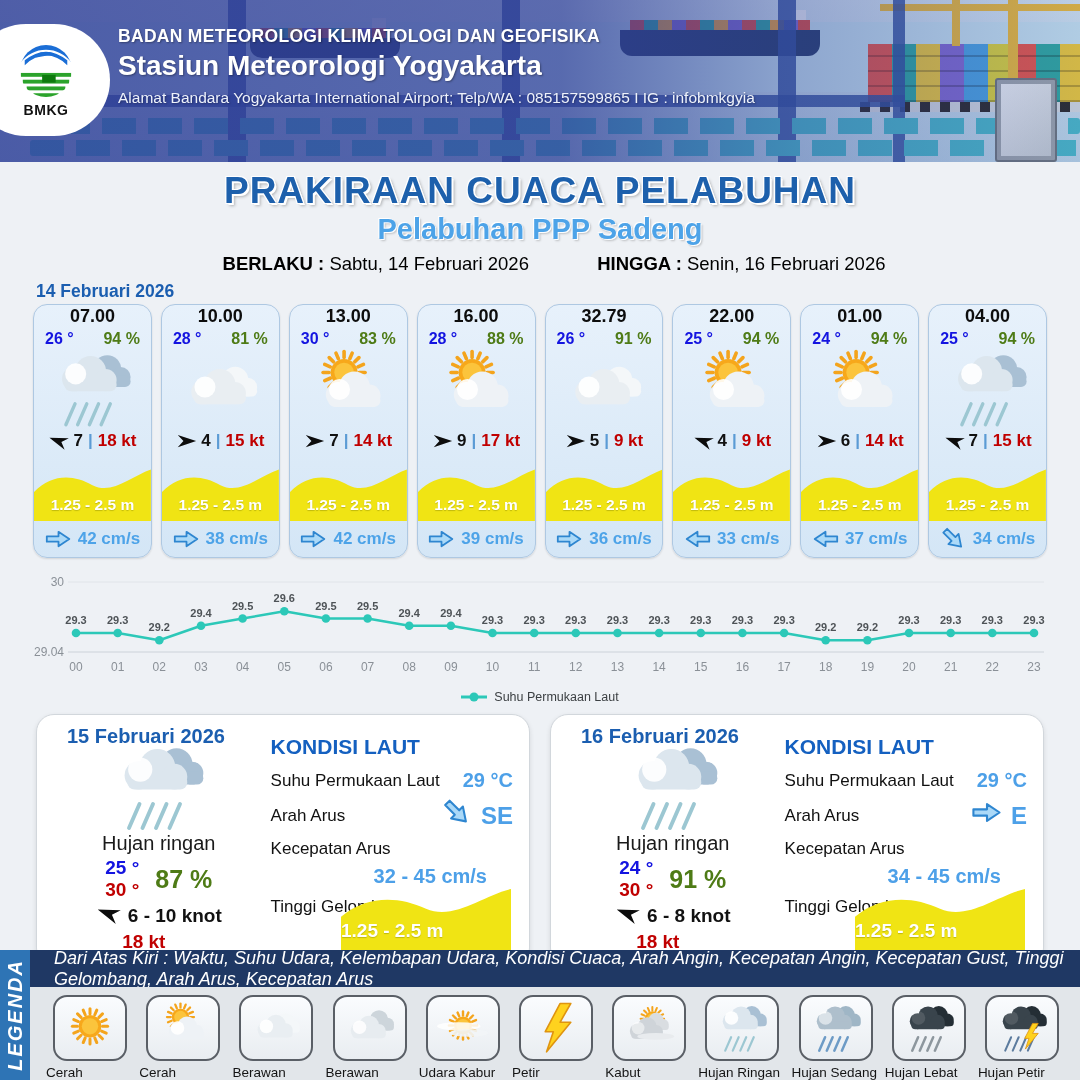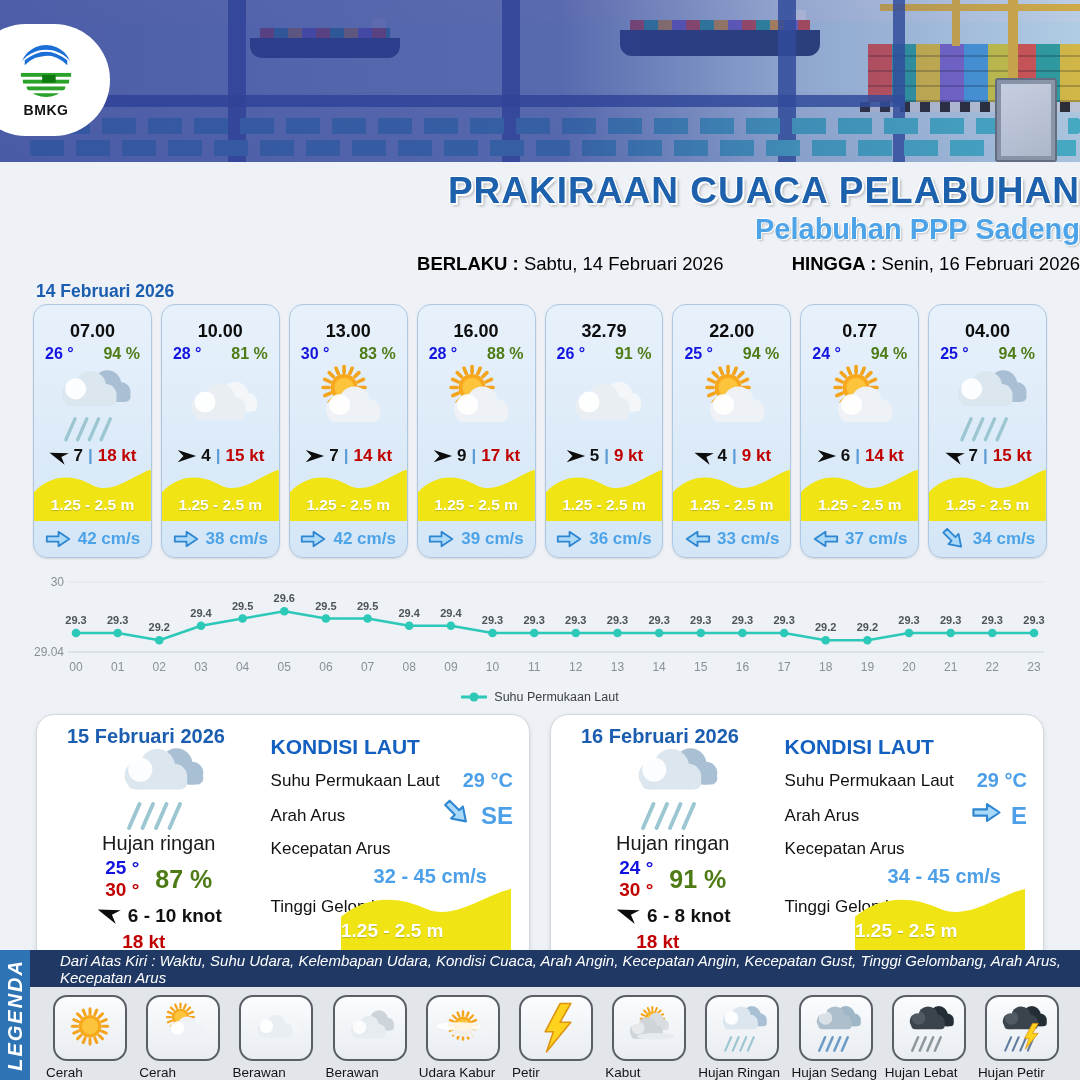"BADAN METEOROLOGI KLIMATOLOGI DAN" div.hdr-text { html: none -> <div> <div>BADAN METEOROLOGI KLIMATOLOGI DAN GEOFISIKA</div> <div>Stasiun Meteorologi Yogyakarta</div> <div>Alamat Bandara Yogyakarta International Airport; Telp/WA : 085157599865 I IG : infobmkgyia</div> </div> }
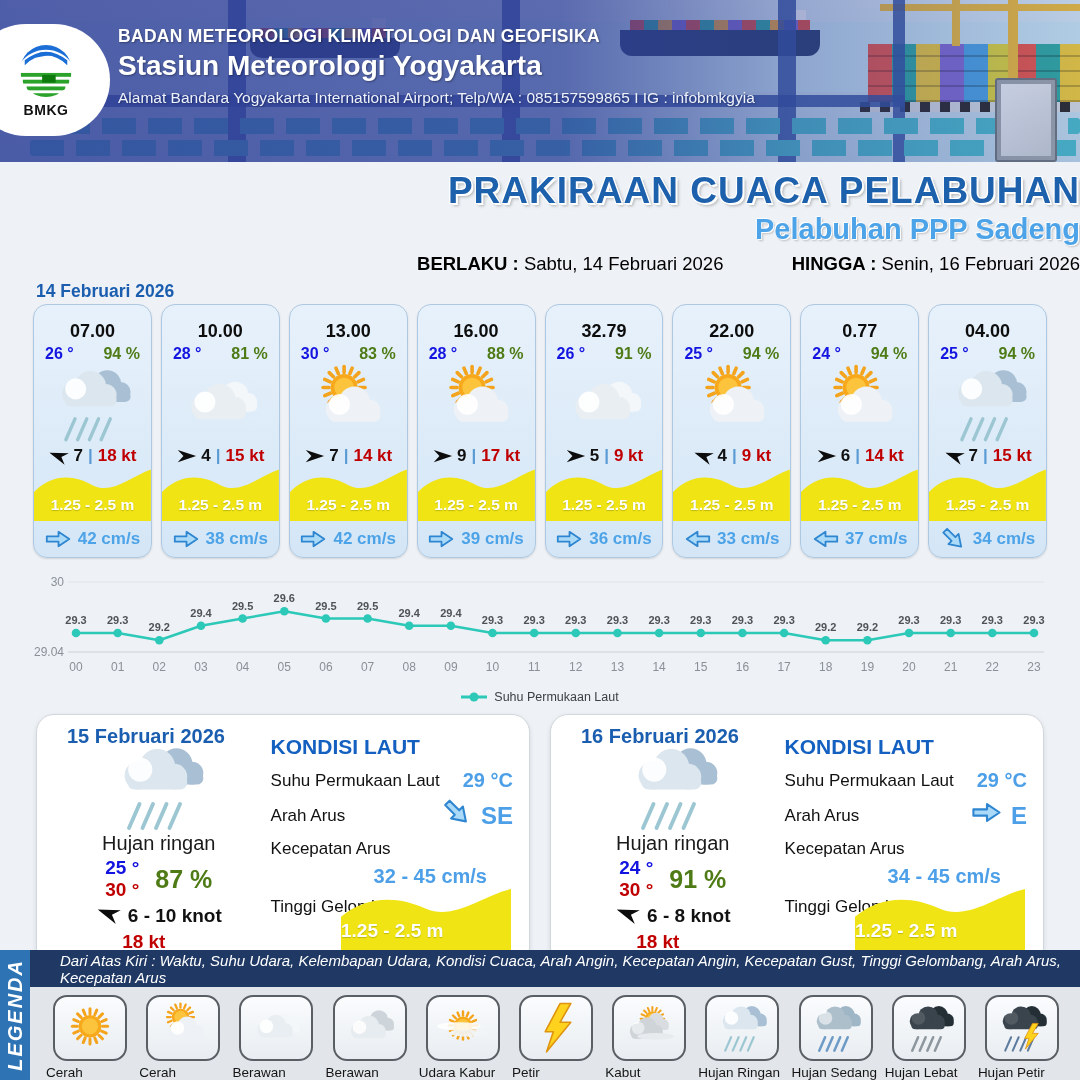"PRAKIRAAN CUACA PELABUHAN" .title-wrap { text-align: right -> center }
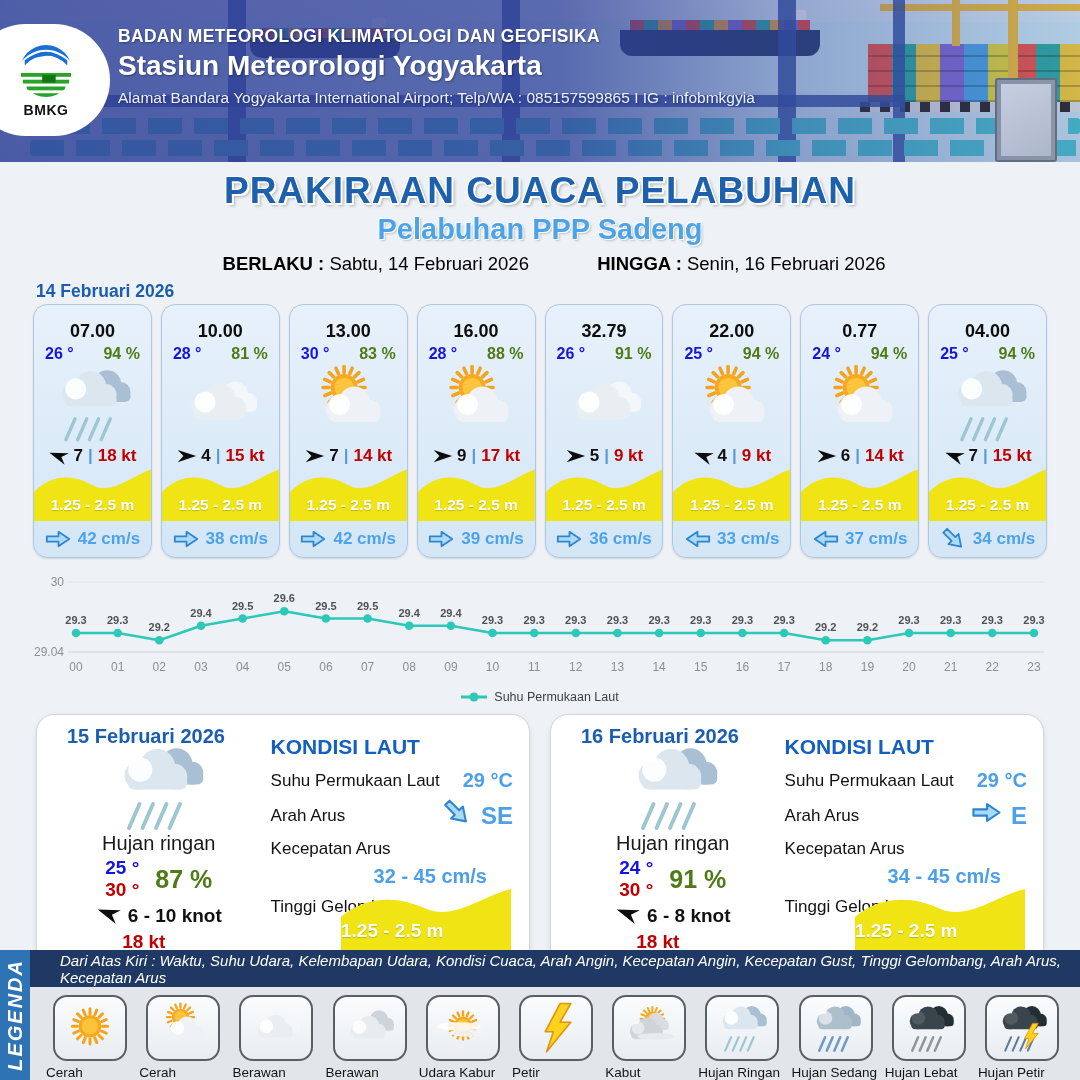"07.00" .c-time { margin-top: 16px -> 1px }
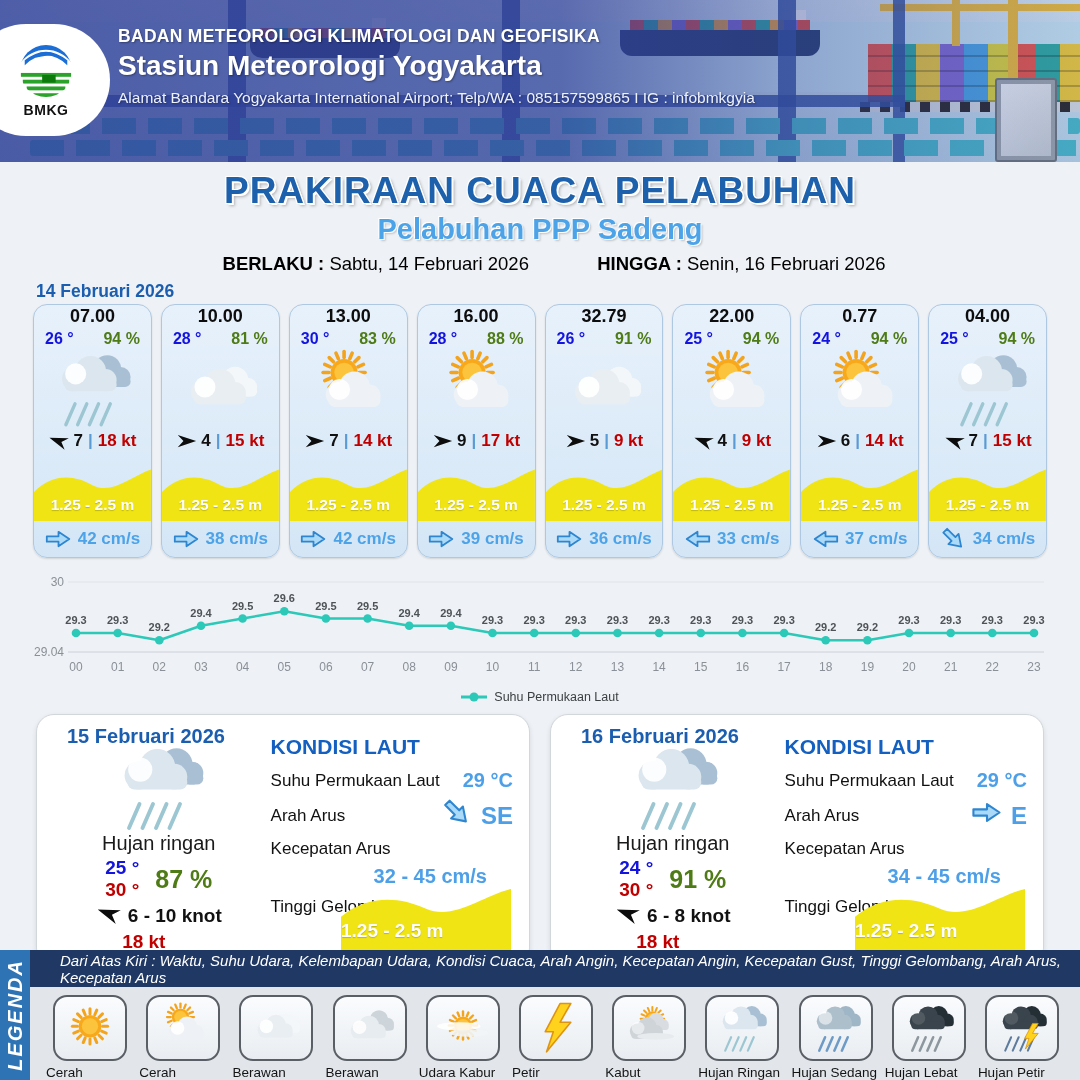"0.77" div.c-time { text: 0.77 -> 01.00 }
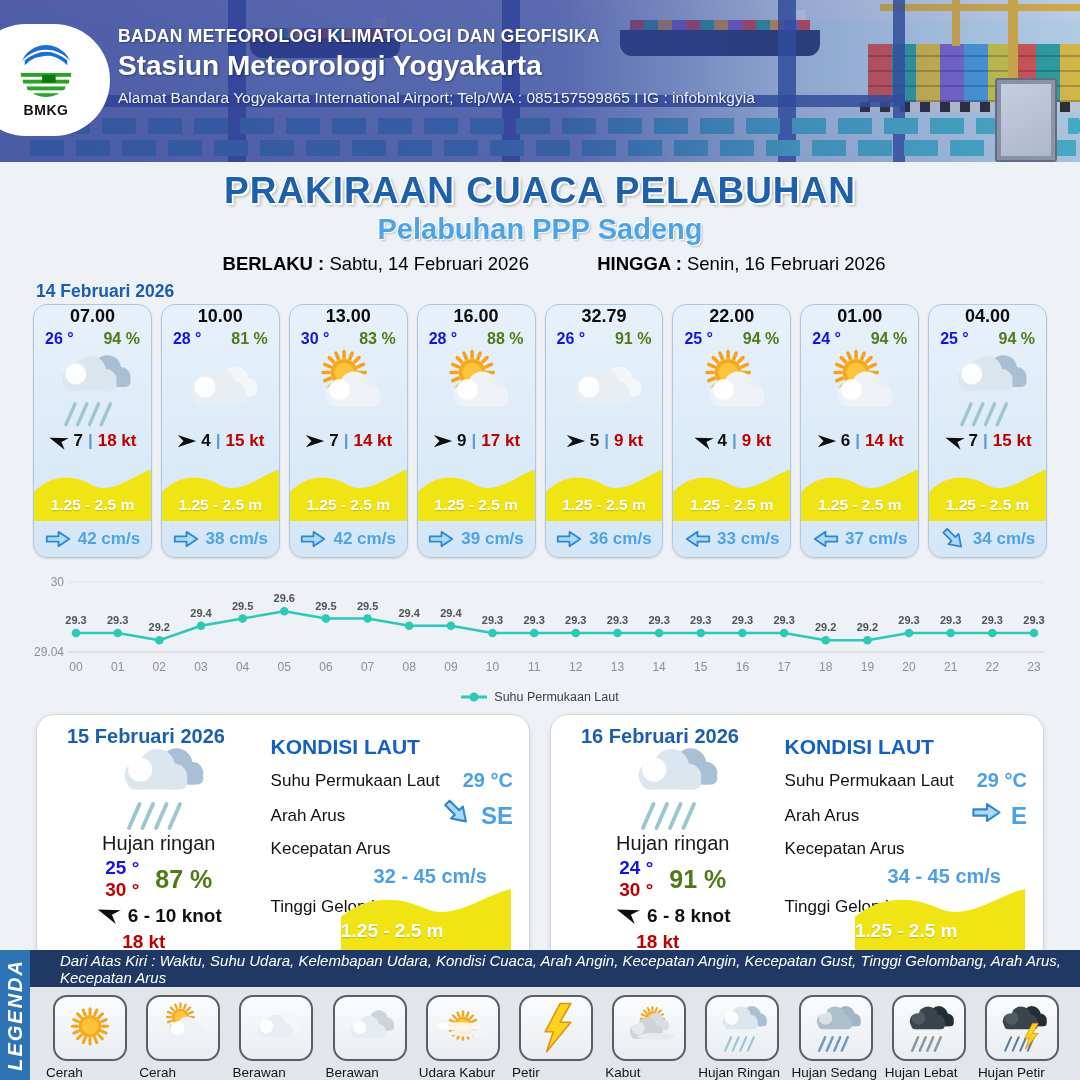"Dari Atas Kiri : Waktu," .legend-desc { font-size: 15px -> 18px; padding-left: 30px -> 24px }
